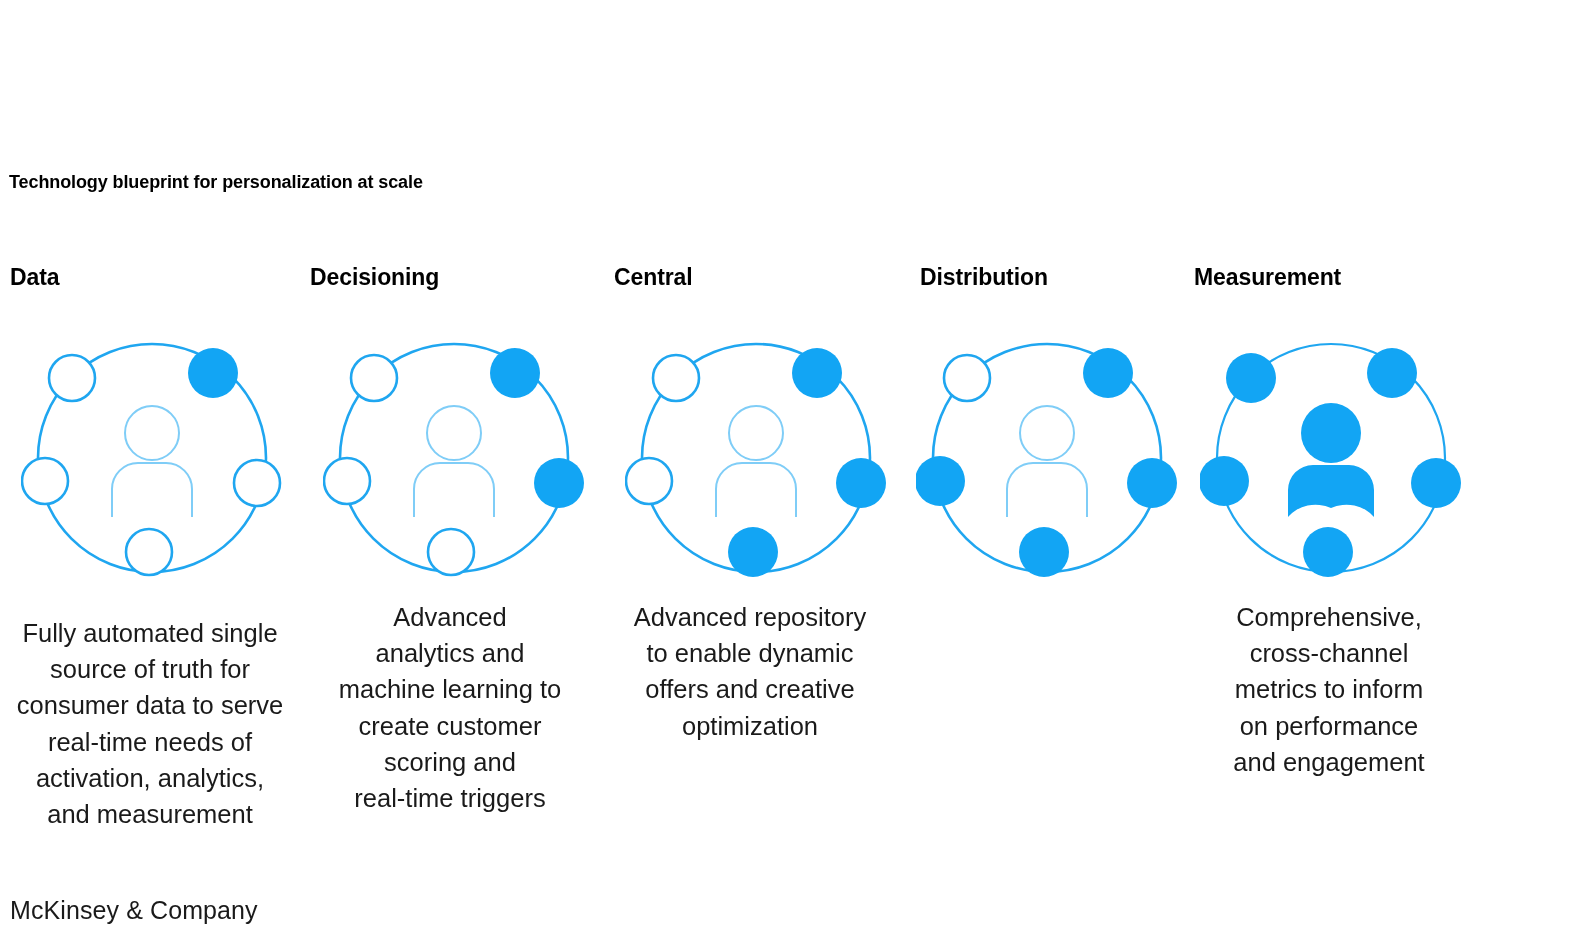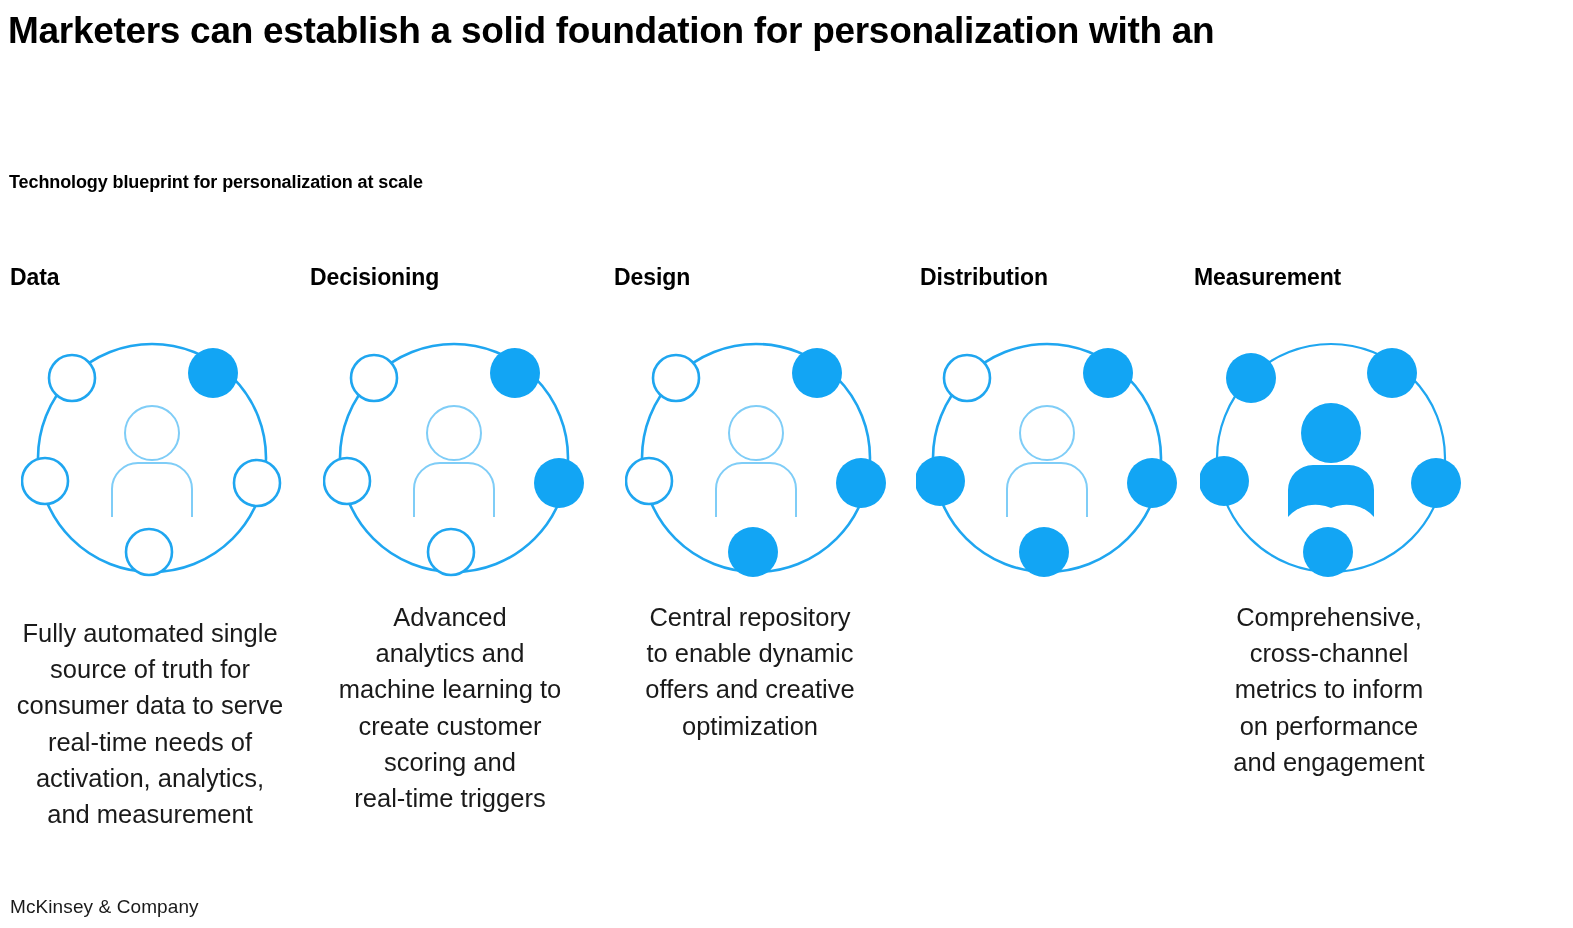"Marketers can establish a solid" span.headline-line { html: <span>Marketers can establish a solid foundation for personalization with an</span> -> none }
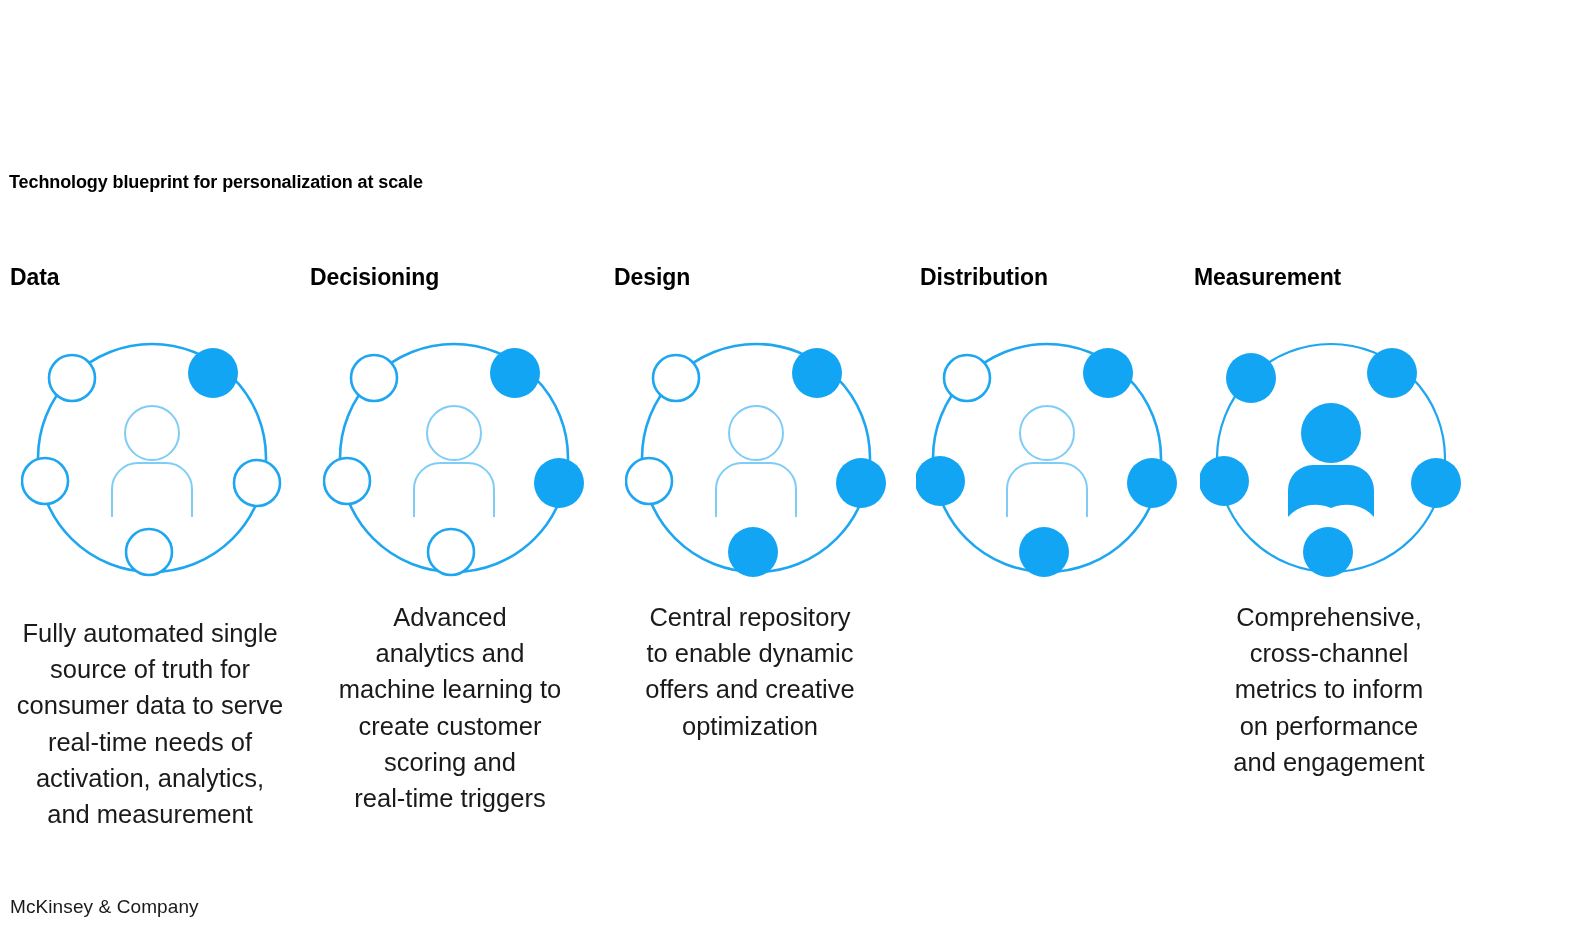"Design" div.column-header { text: Design -> Central }
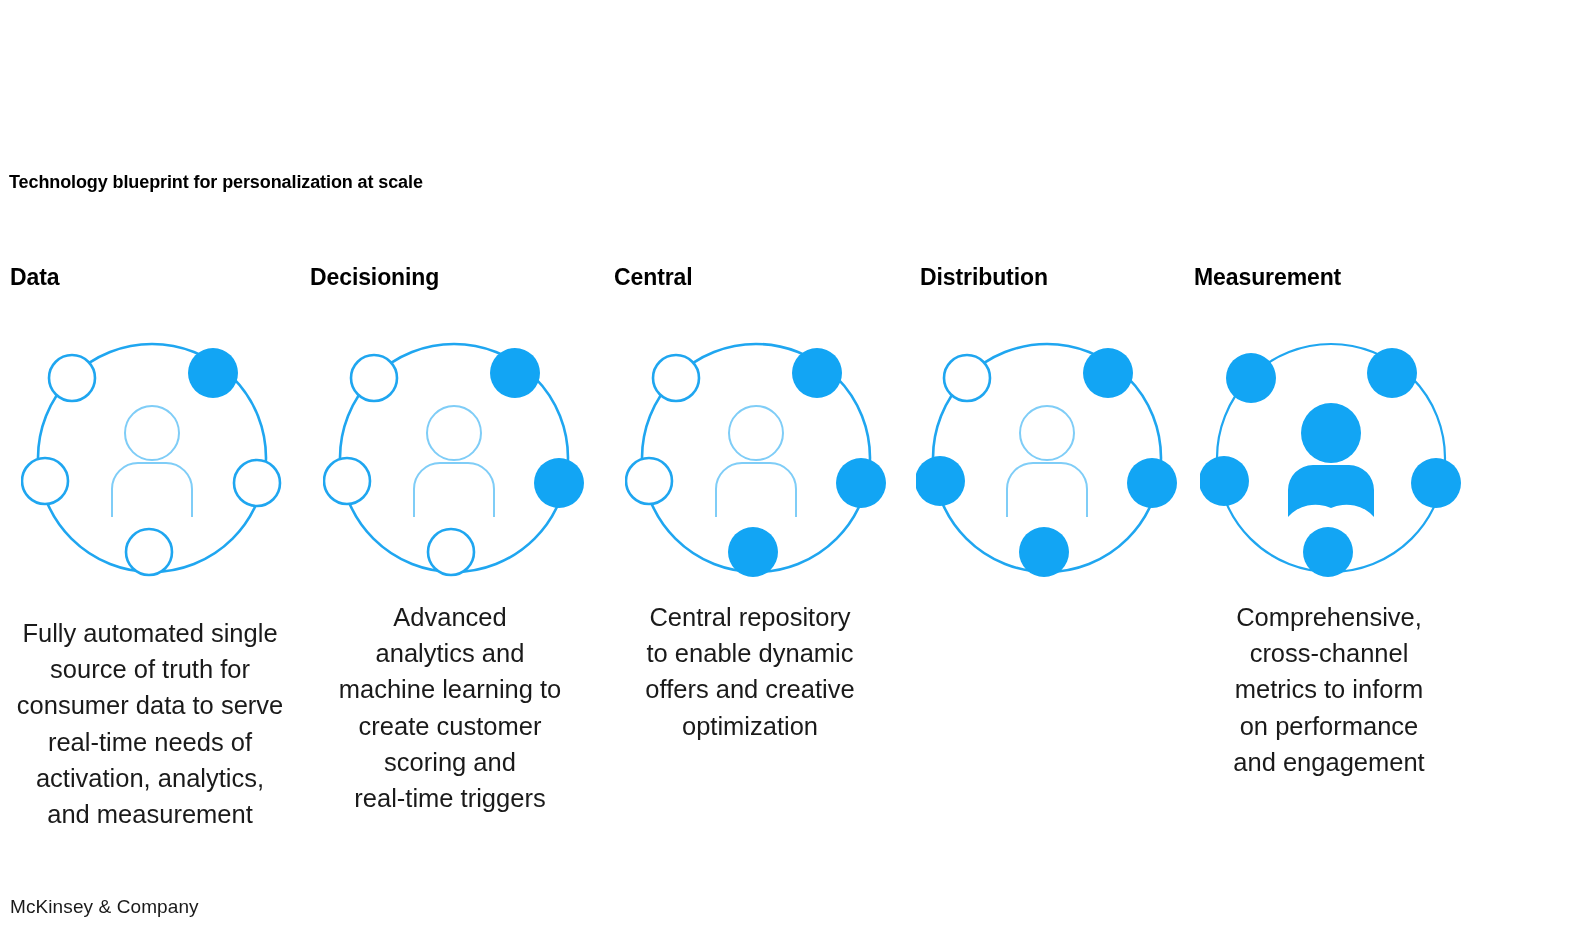"Central repository" div.caption { text: Central -> Advanced }
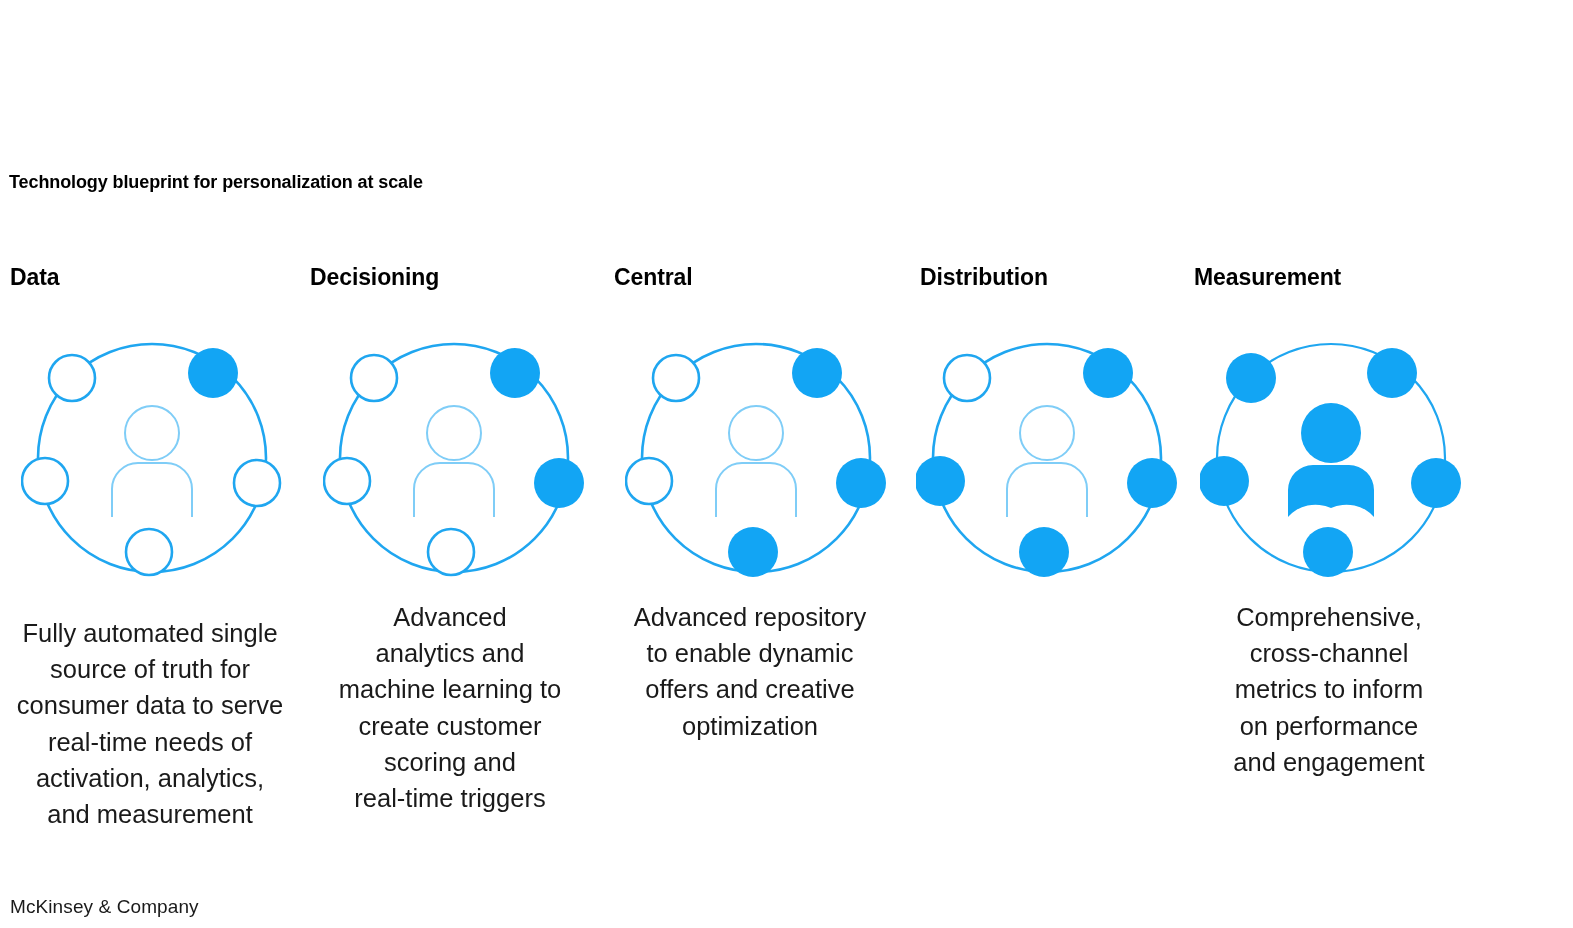"McKinsey & Company" .footer { font-size: 19px -> 25px }
